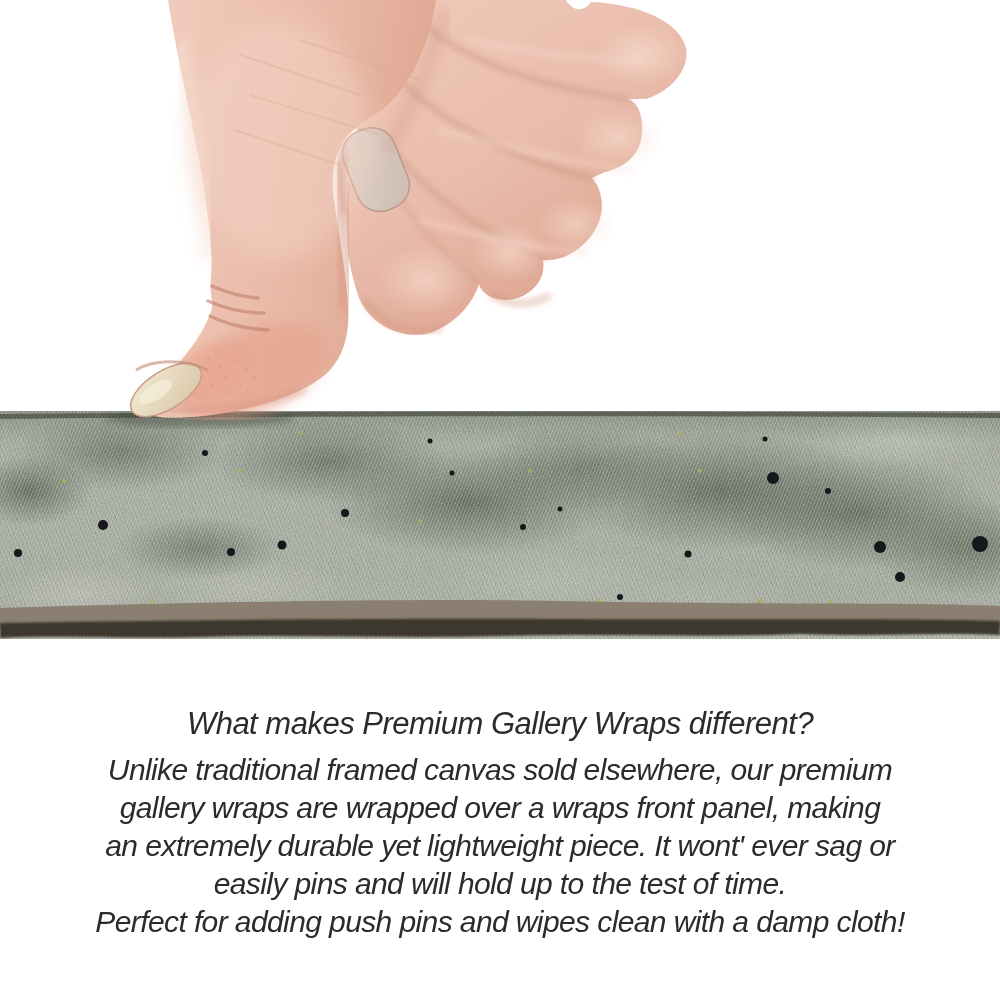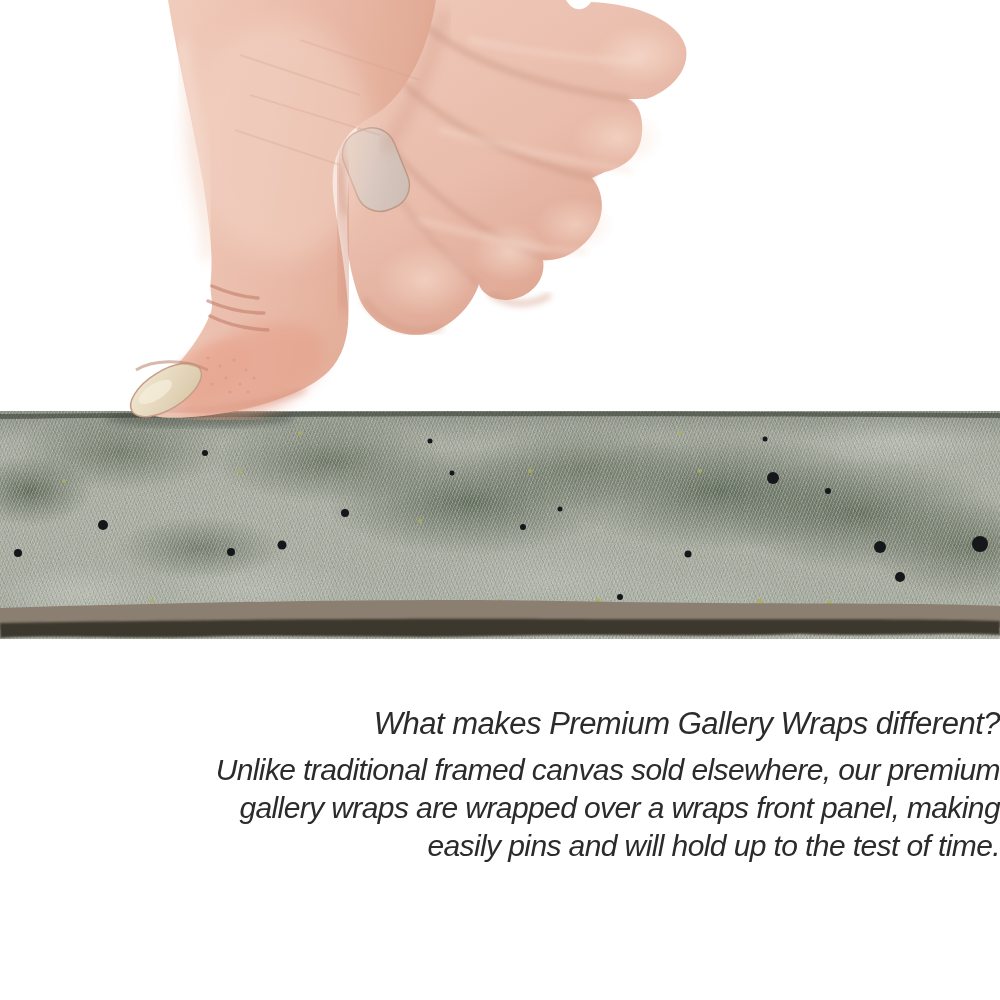"What makes Premium Gallery Wraps" .info { text-align: right -> center }
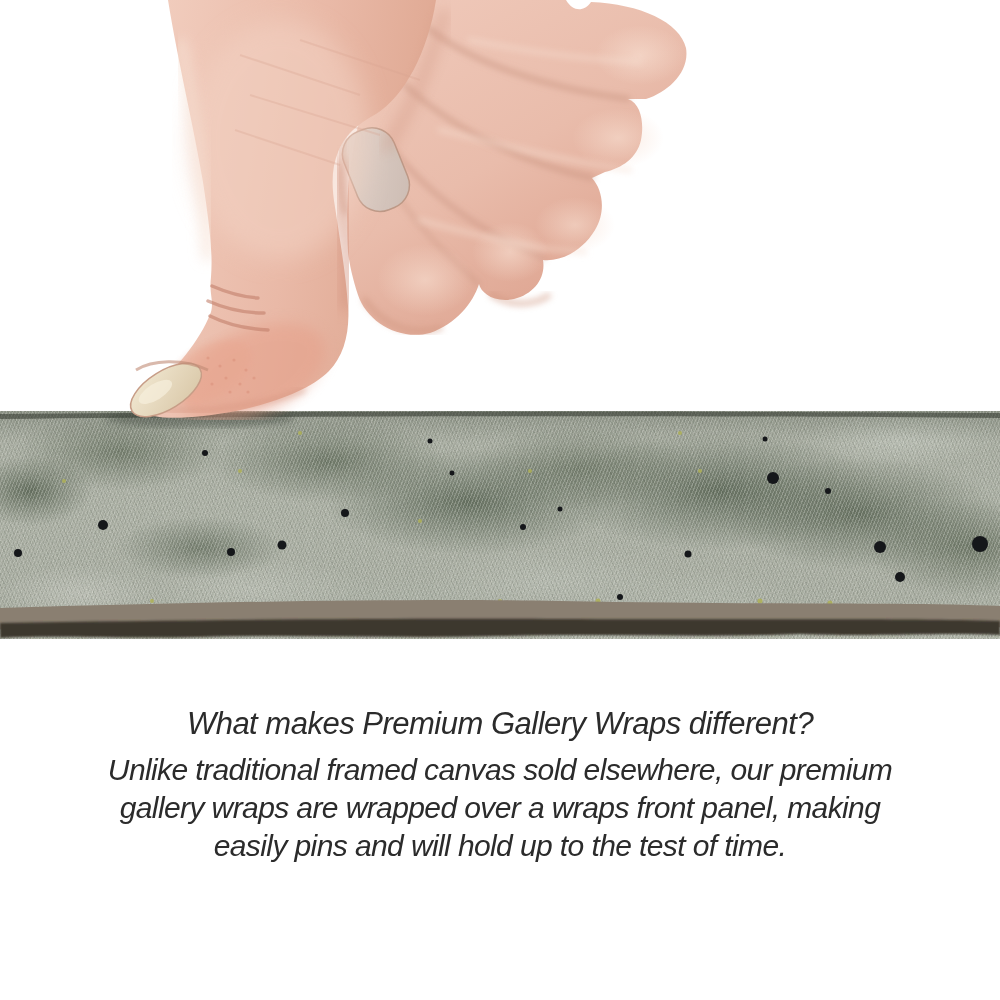"an extremely durable yet lightweight" div.info-line { html: none -> <div>an extremely durable yet lightweight piece. It wont' ever sag or</div> }
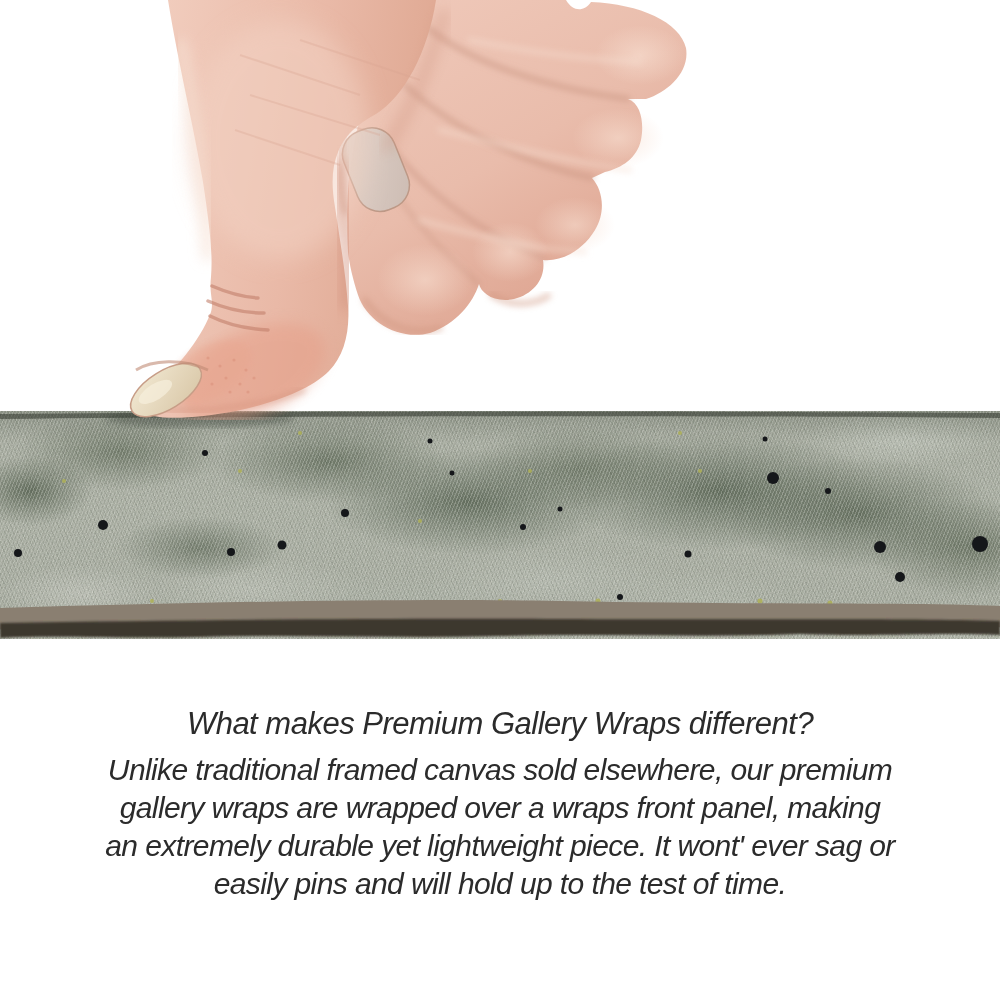"Perfect for adding push pins" div.info-line { html: none -> <div>Perfect for adding push pins and wipes clean with a damp cloth!</div> }
